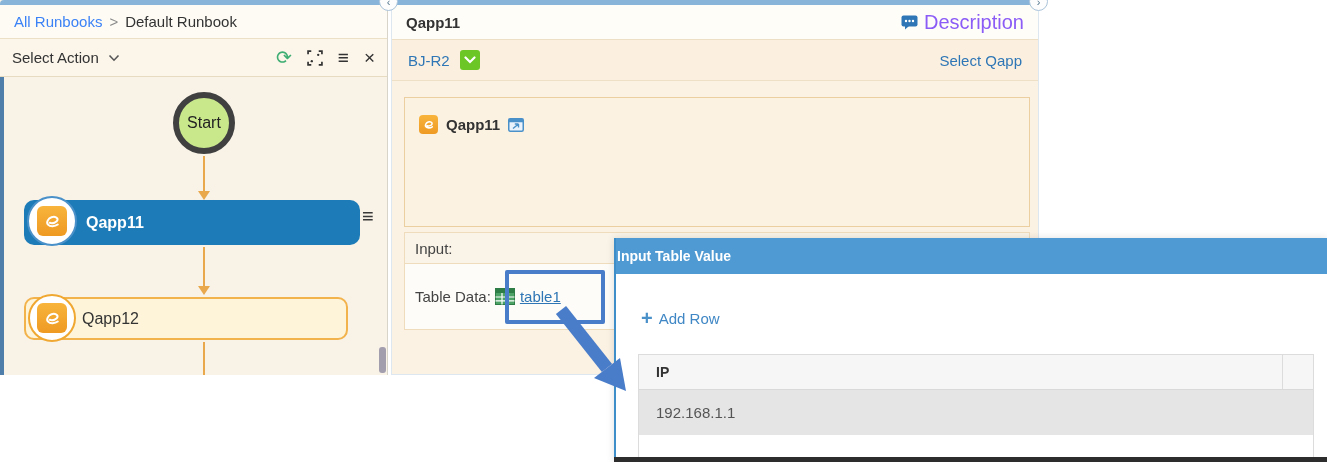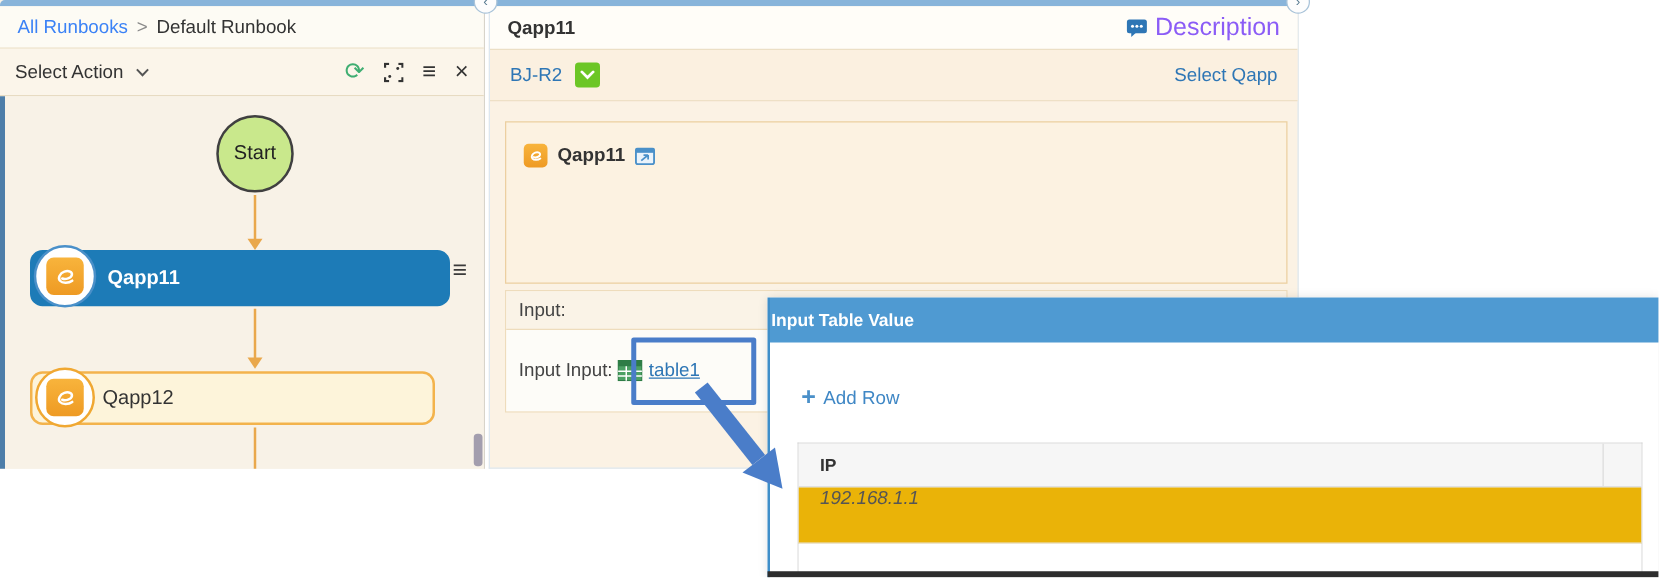"Start" .start-node { border: 2px solid #404040 -> 6px solid #404040 }
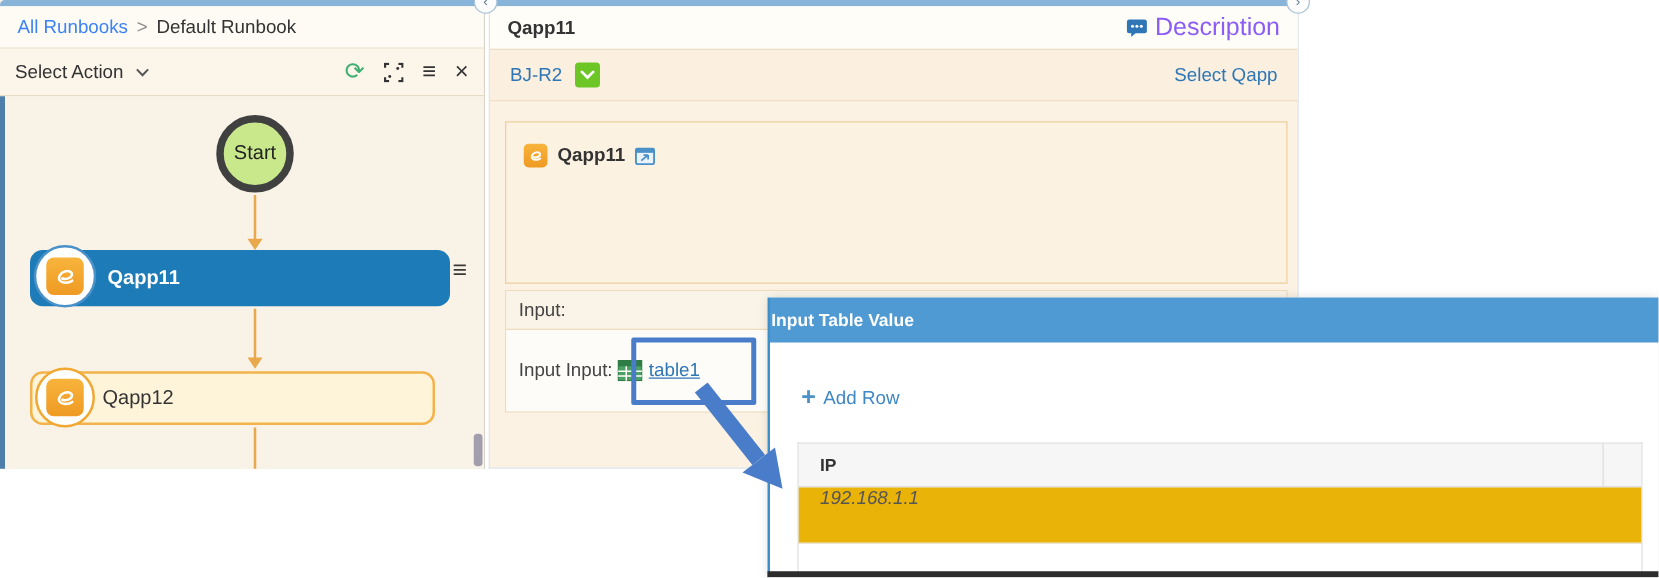"Input Input:" span { text: Input Input -> Table Data }
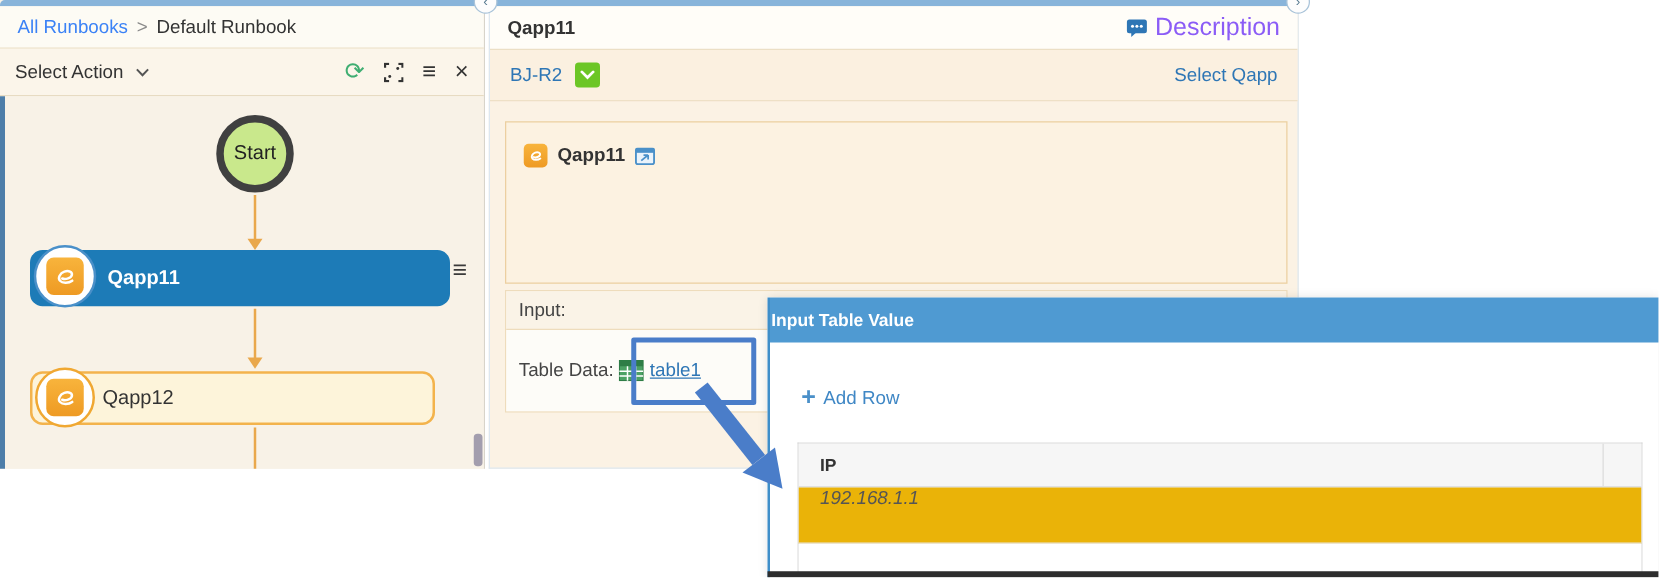"192.168.1.1" .t-row { align-items: none -> center; background: #eab308 -> #e5e5e5; font-style: italic -> none }
